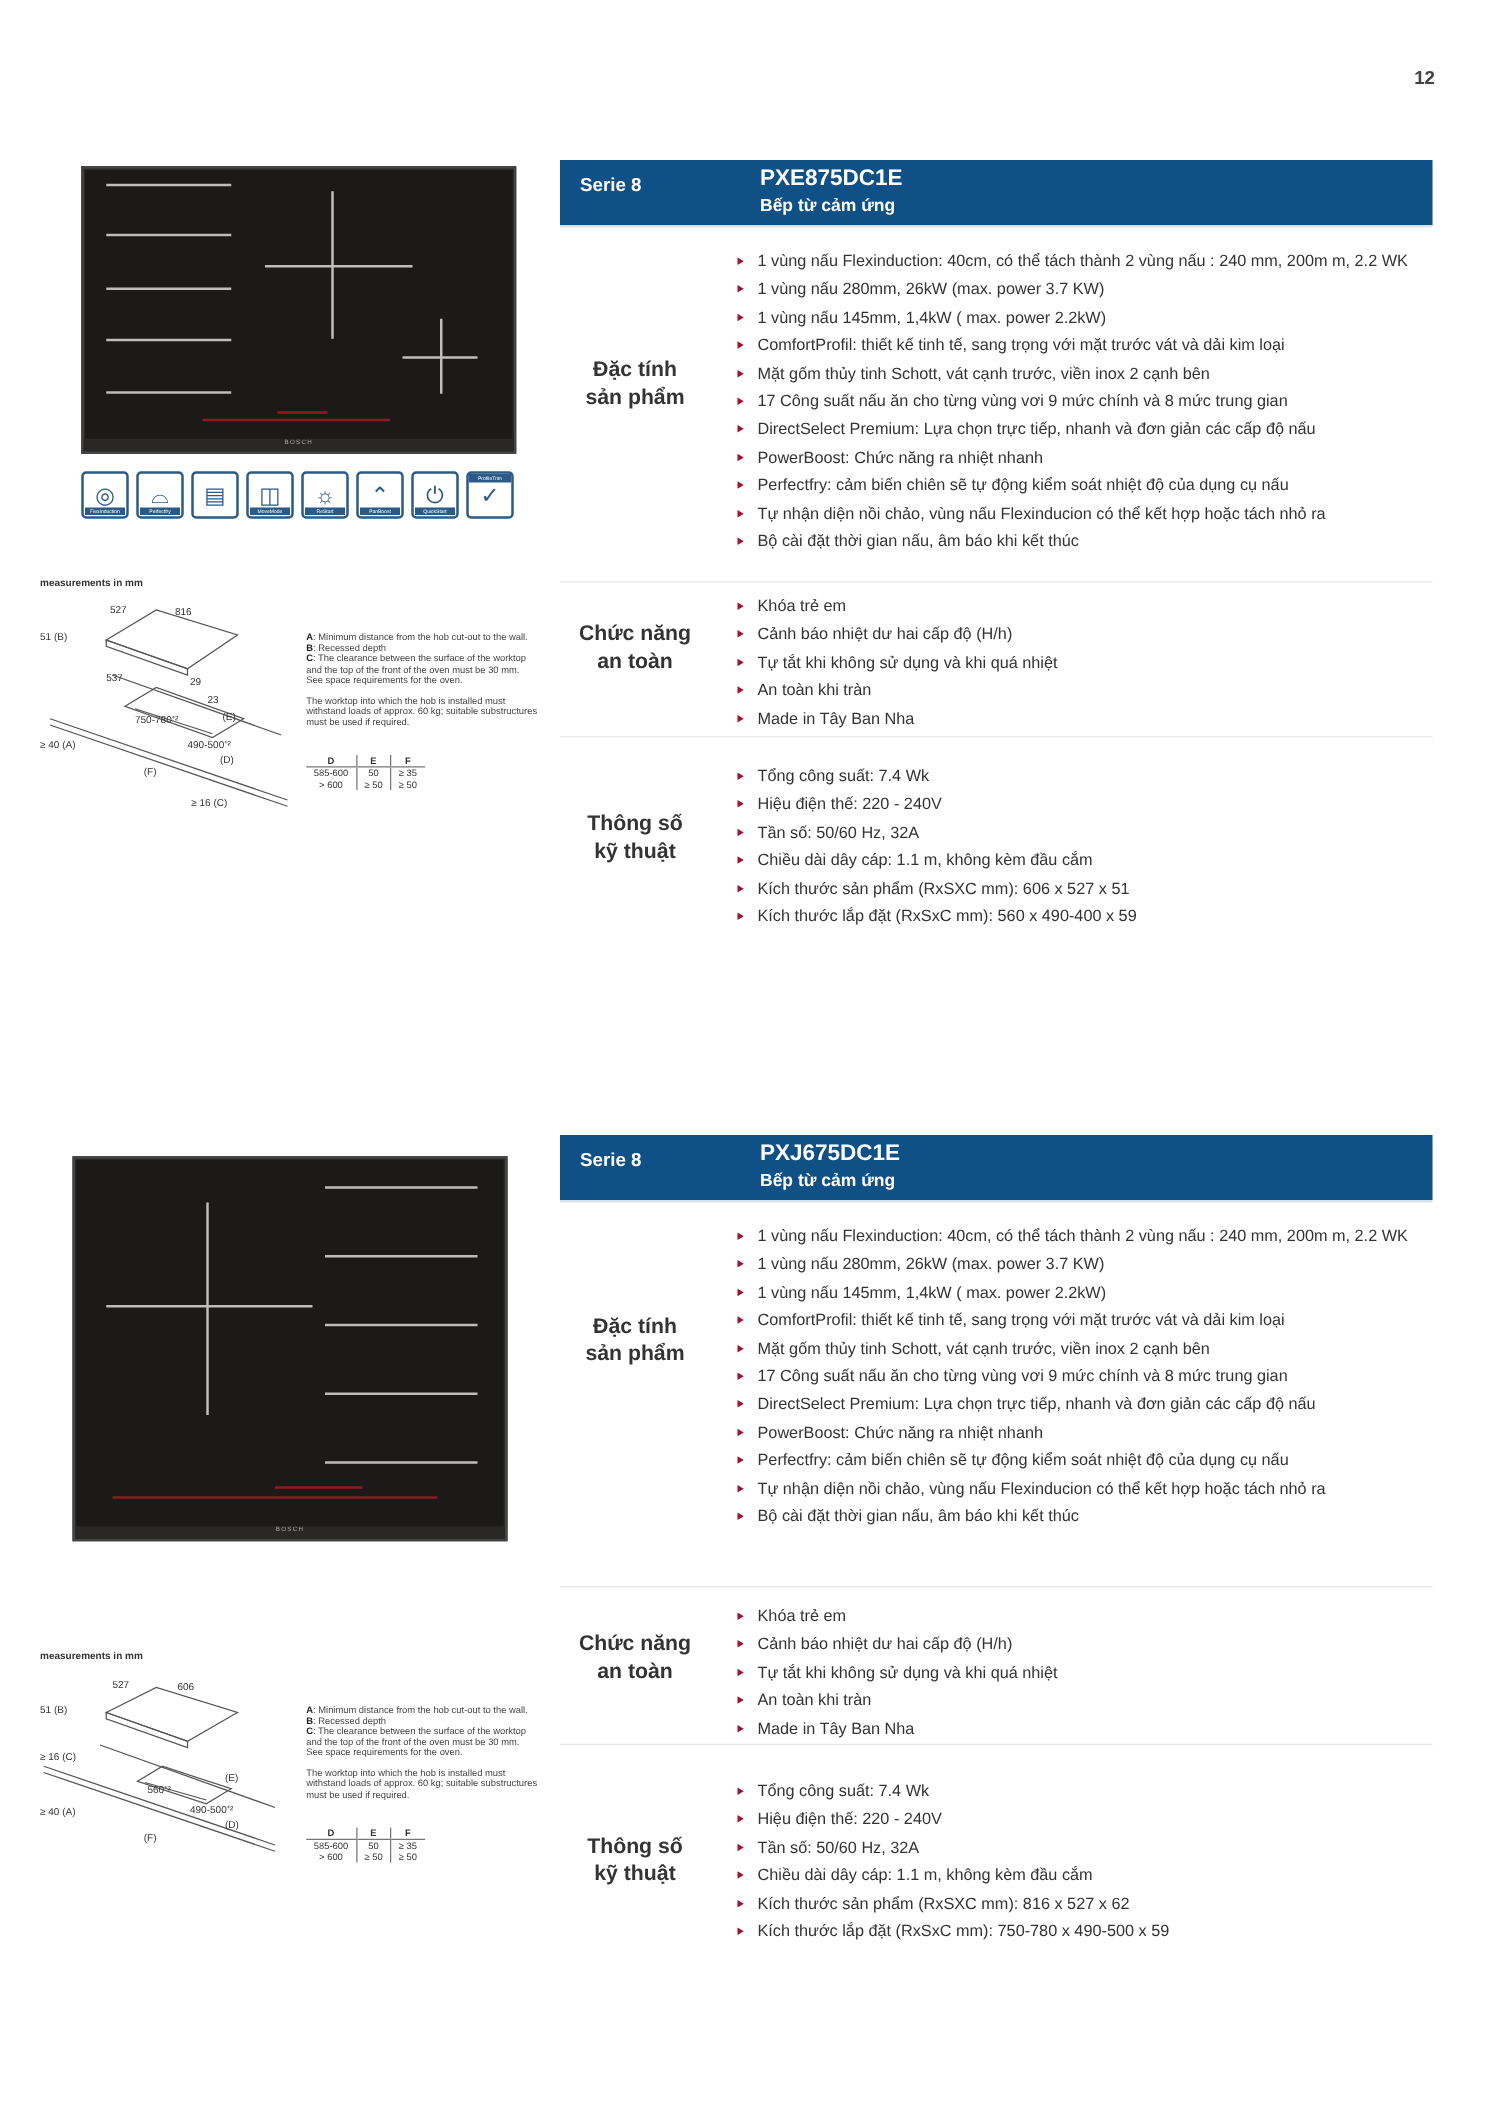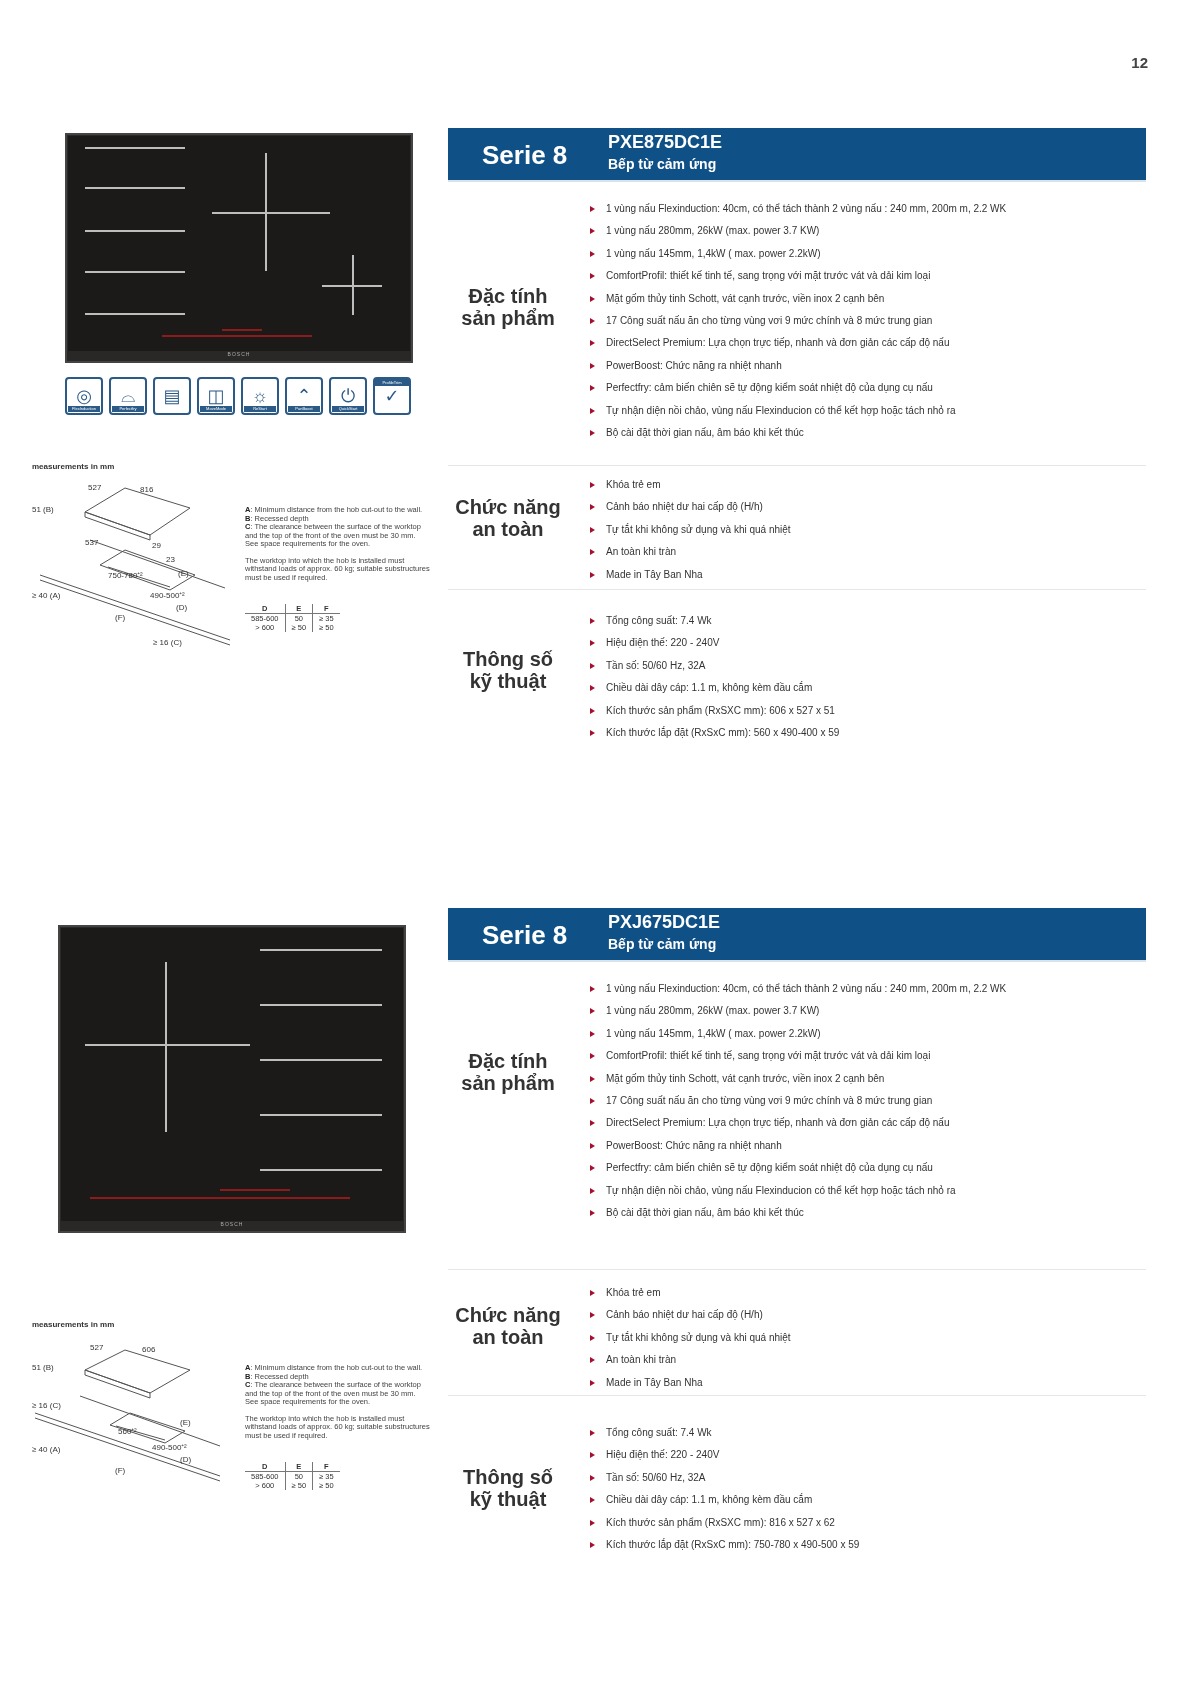"Serie 8" .header-band .serie { font-size: 26px -> 15px; left: 34px -> 16px }
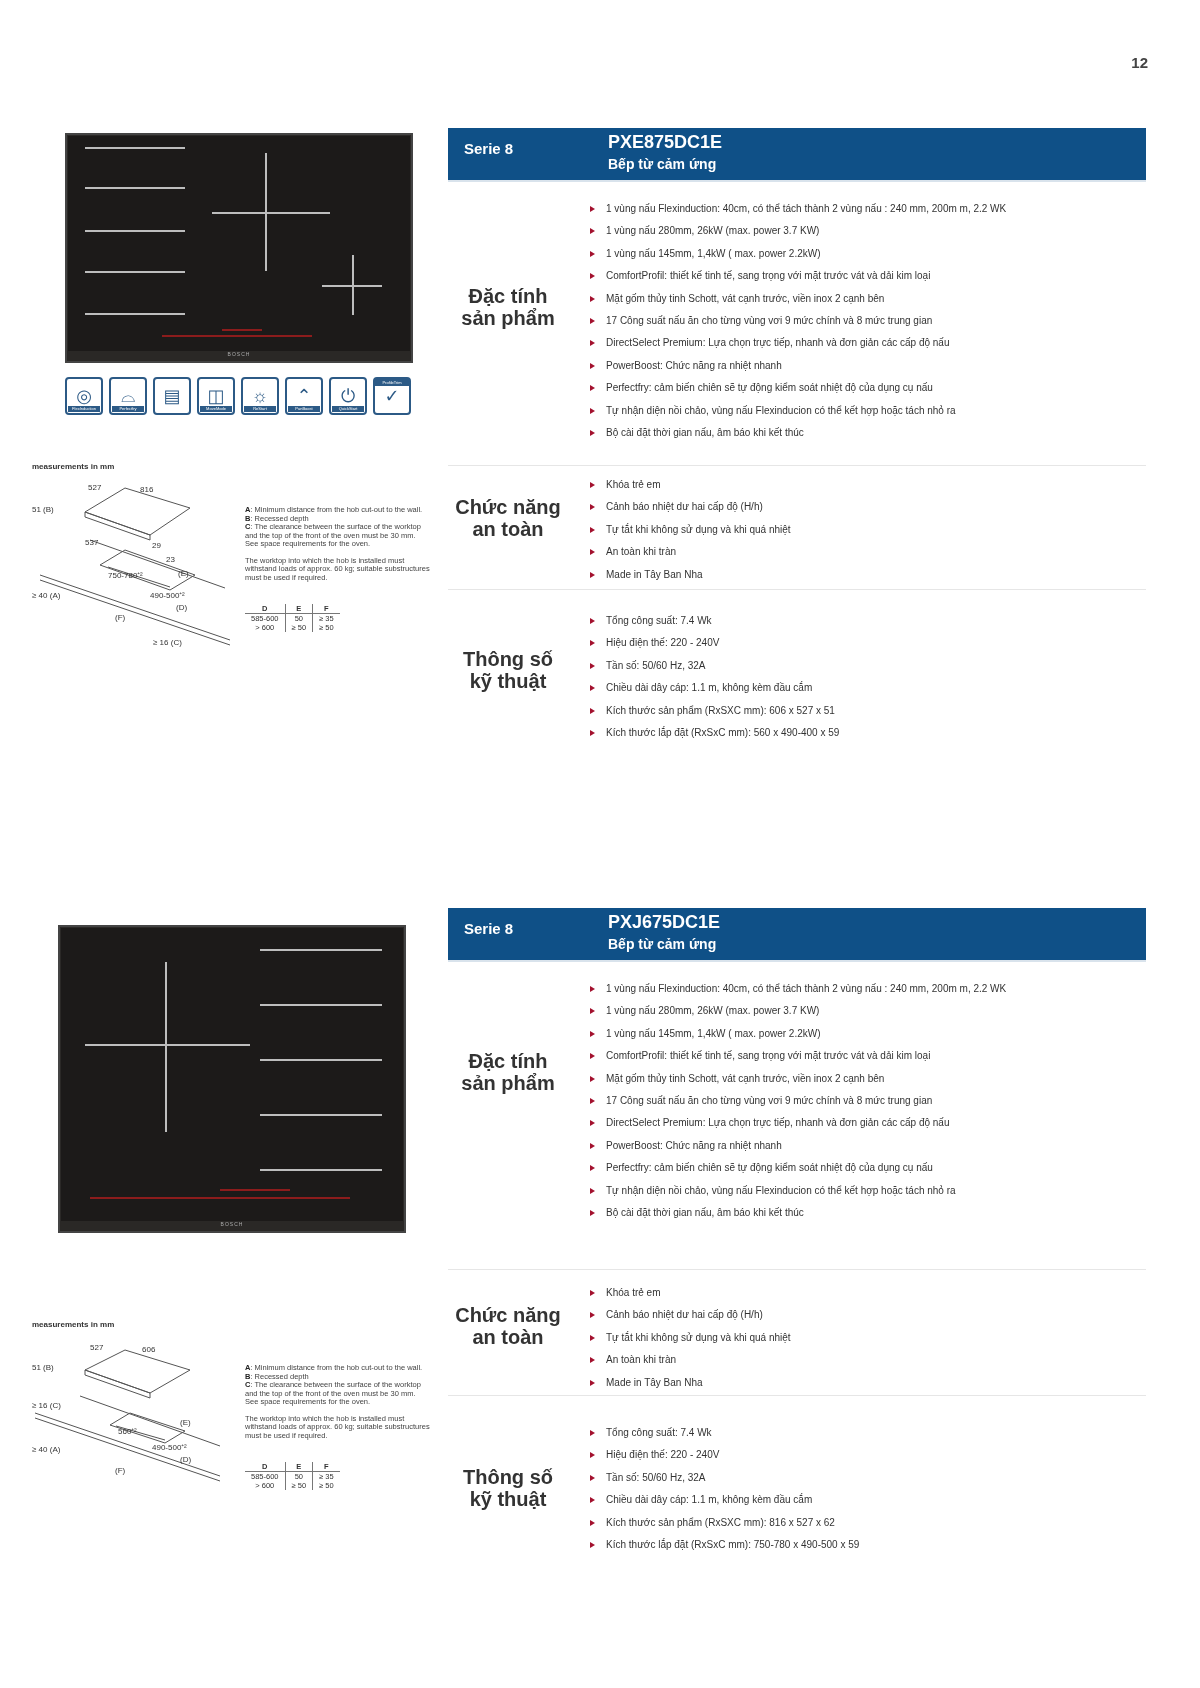"1 vùng nấu Flexinduction: 40cm," .section li { font-size: 10px -> 13px }
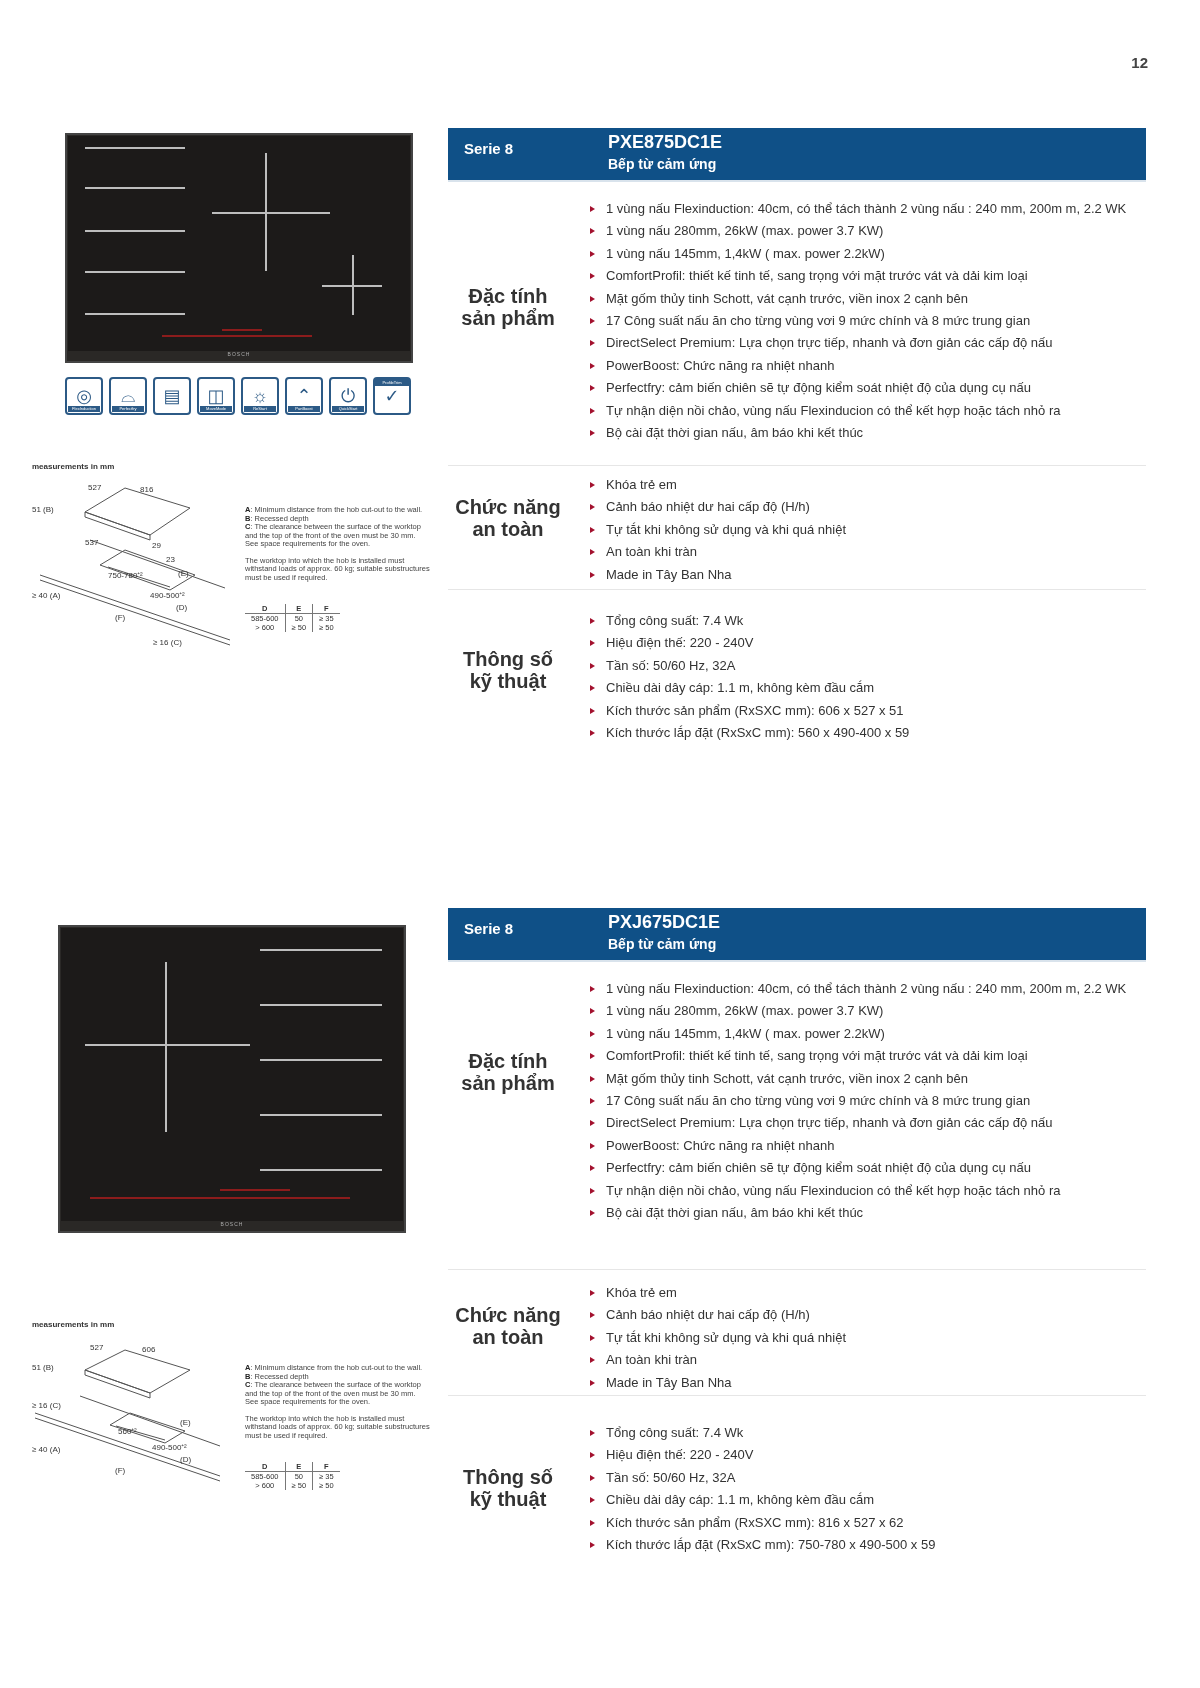"Đặc tính" .section .title { font-size: 20px -> 17px }
